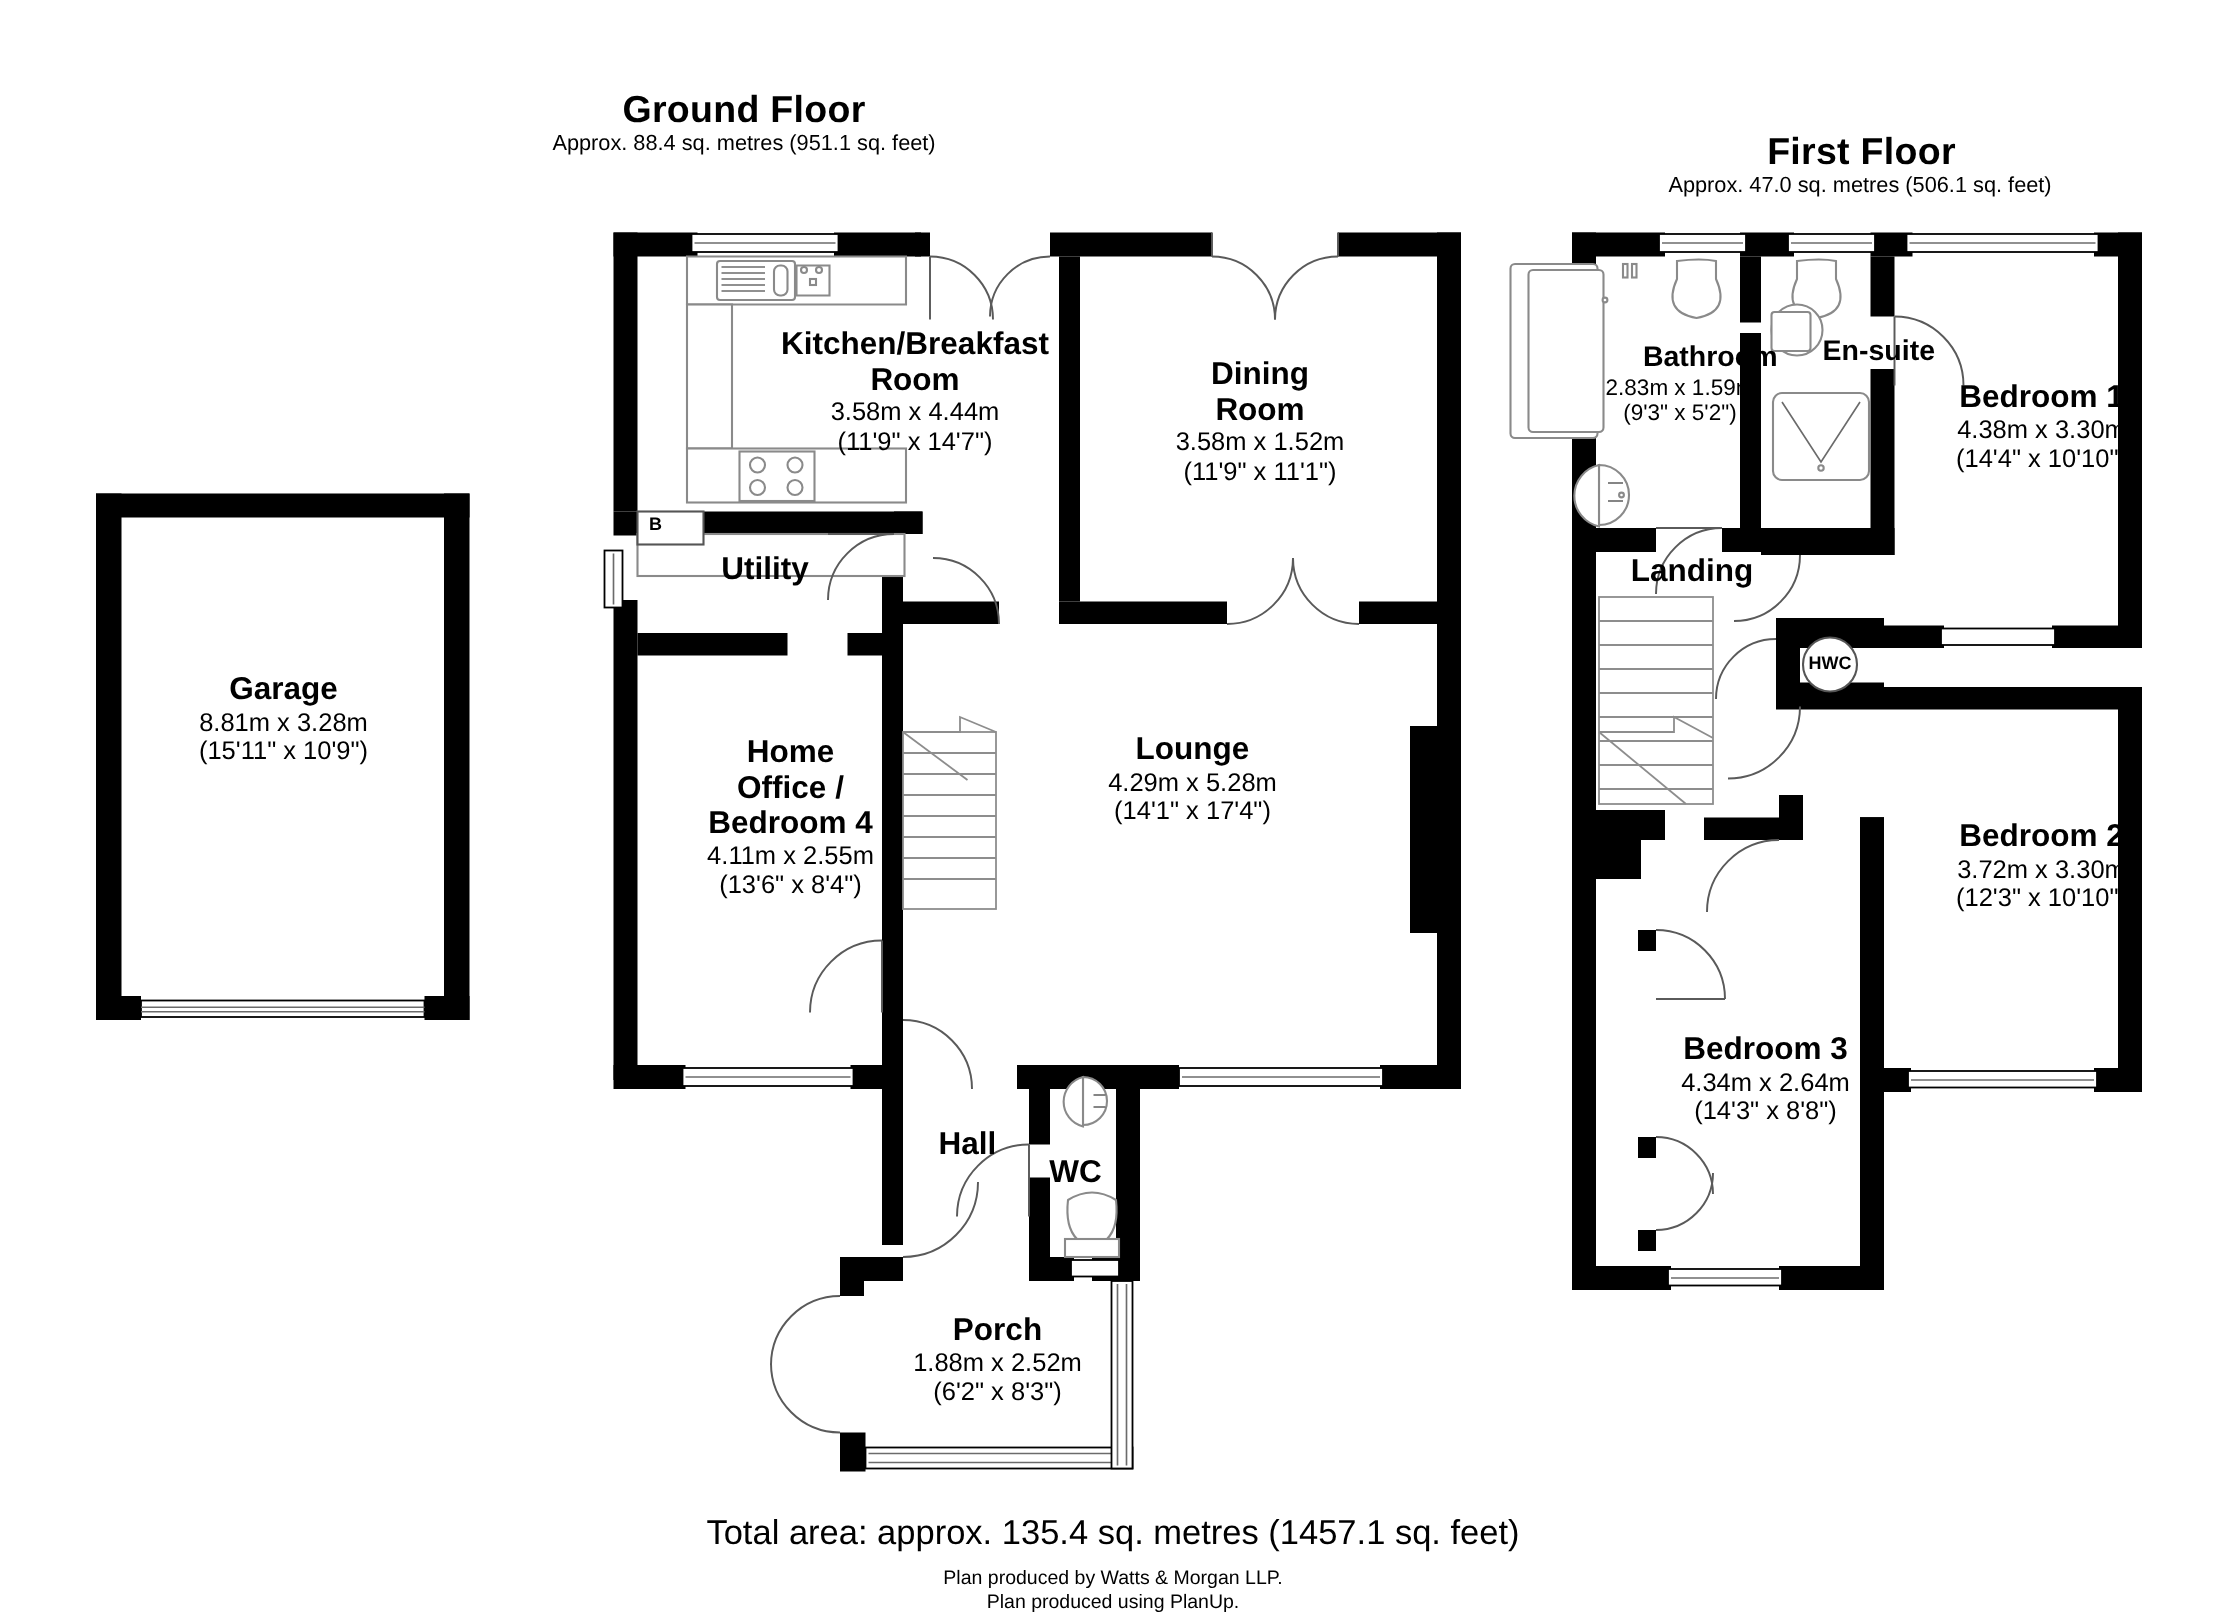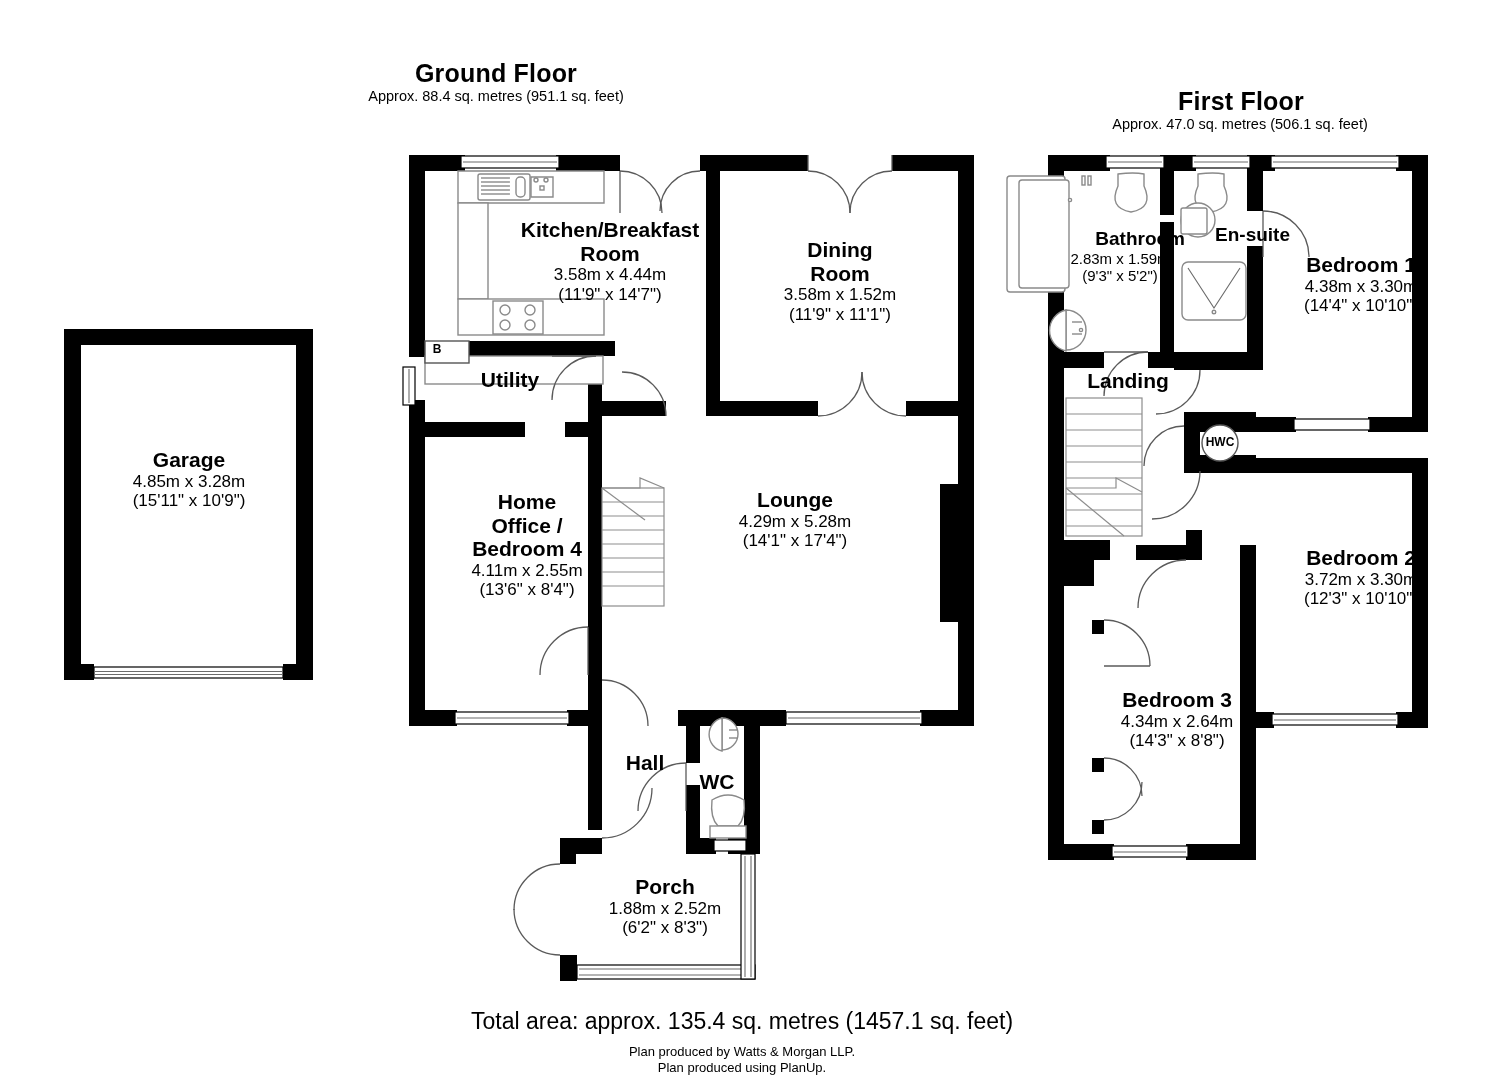"4.85m x 3.28m" div.room-dims { text: 4.85m -> 8.81m }
